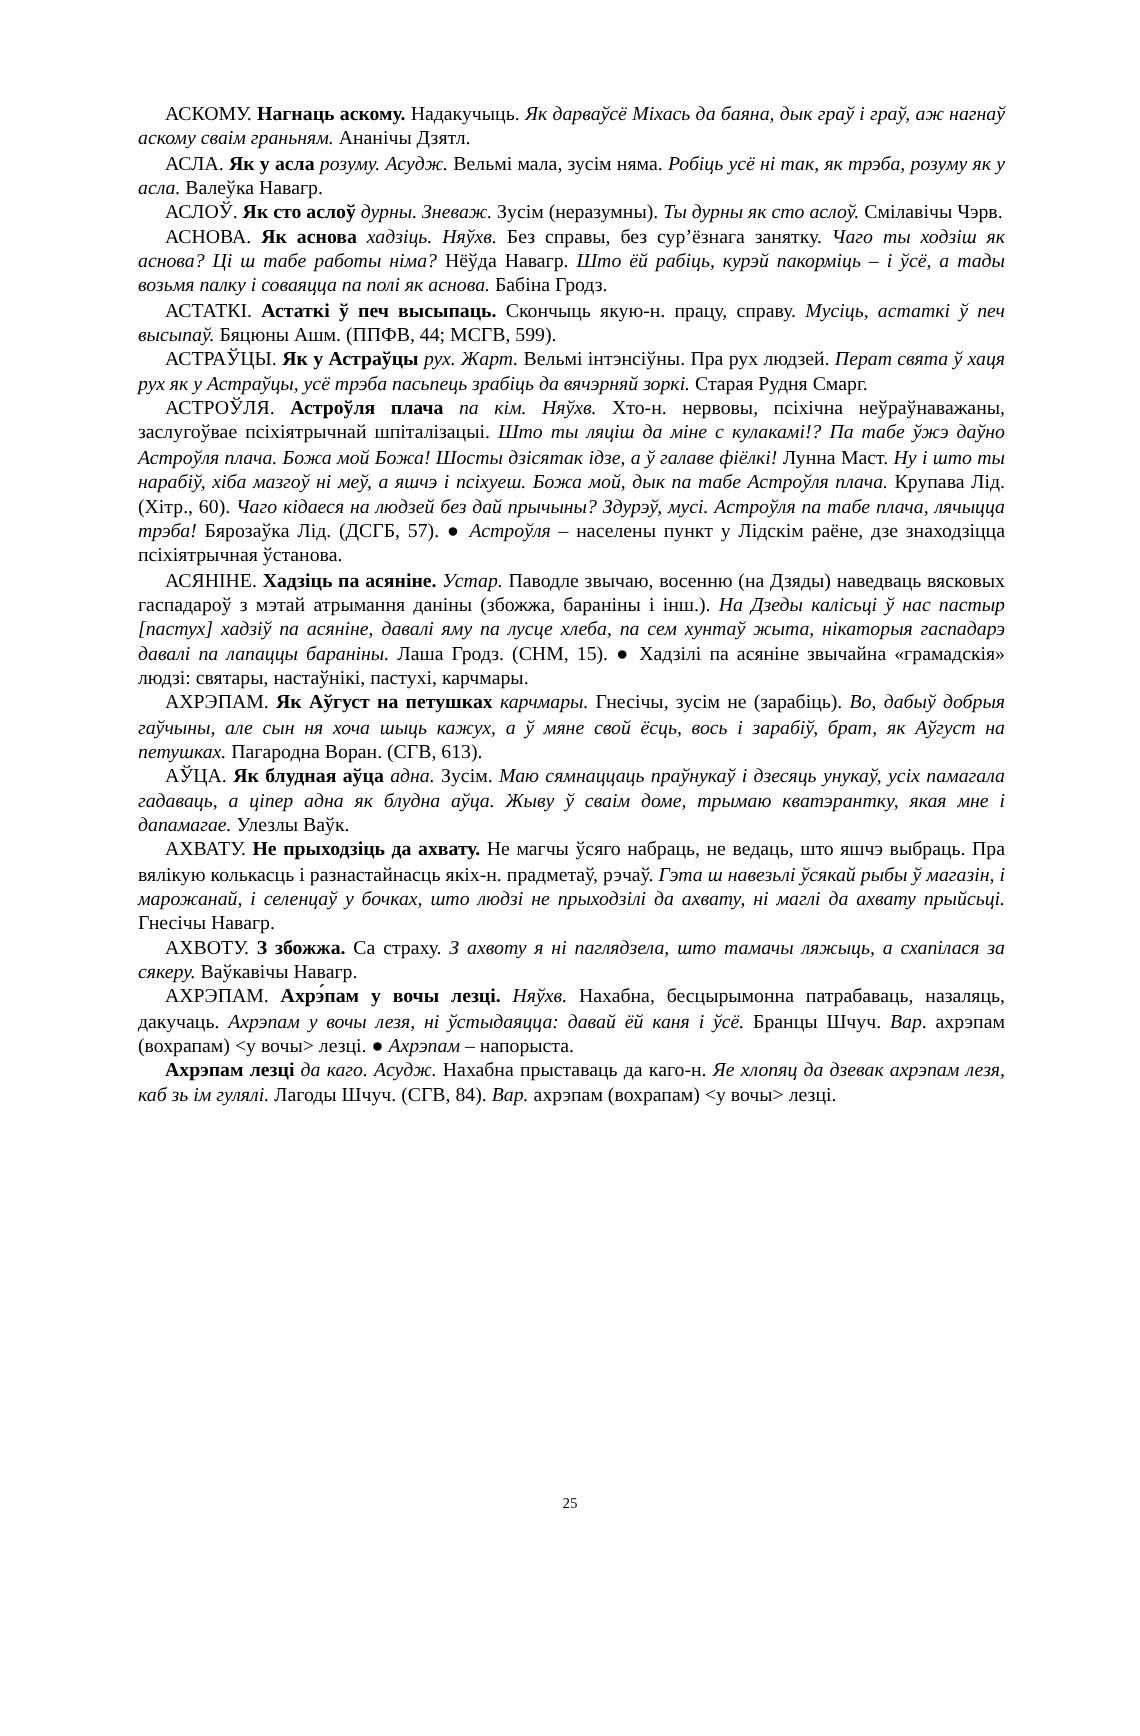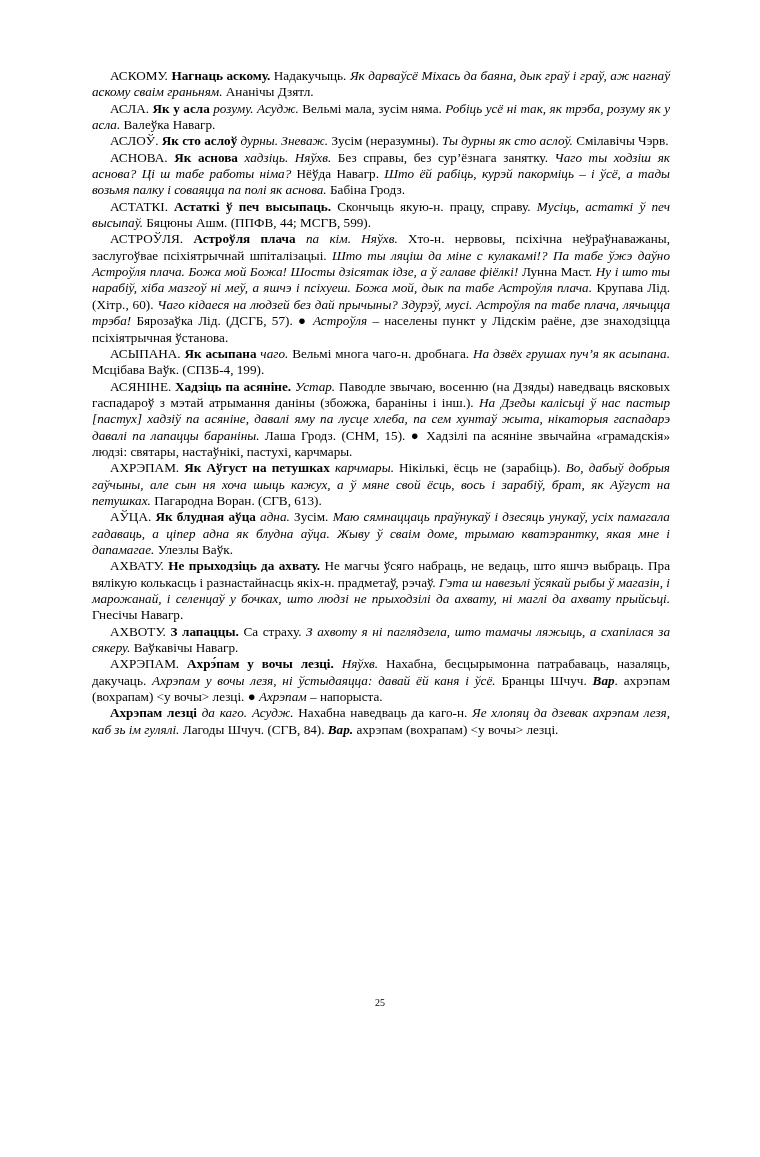"АСТРАЎЦЫ. Як у Астраўцы рух." p.entry { html: none -> <p><span>АСТРАЎЦЫ. </span><span>Як у Астраўцы </span><span>рух. Жарт.</span><span> Вельмі інтэнсіўны. Пра рух людзей. </span><span>Перат свята ў хаця рух як у Астраўцы, усё трэба пасьпець зрабіць да вячэрняй зоркі.</span><span> Старая Рудня Смарг.</span></p> }
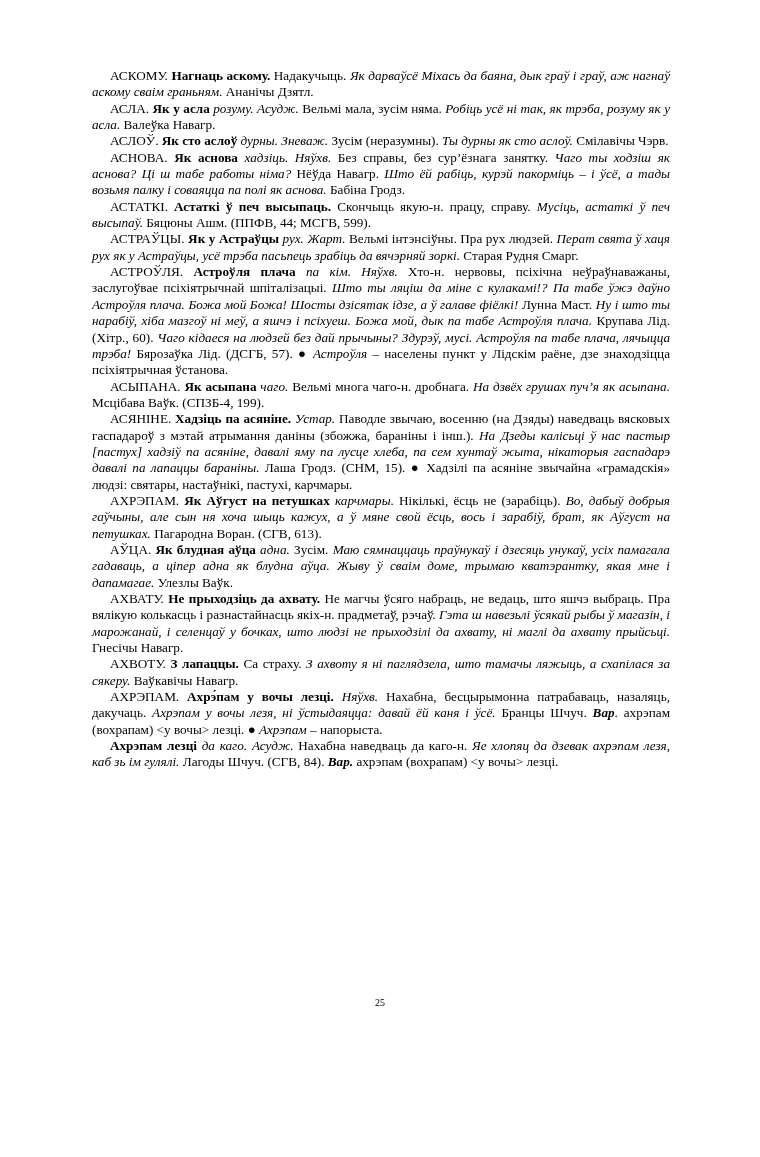"АСЫПАНА. Як асыпана чаго. Вельмі" p.entry { html: <p><span>АСЫПАНА. </span><span>Як асыпана </span><span>чаго.</span><span> Вельмі многа чаго-н. дробнага. </span><span>На дзвёх грушах пуч’я як асыпана.</span><span> Мсцібава Ваўк. (СПЗБ-4, 199).</span></p> -> none }
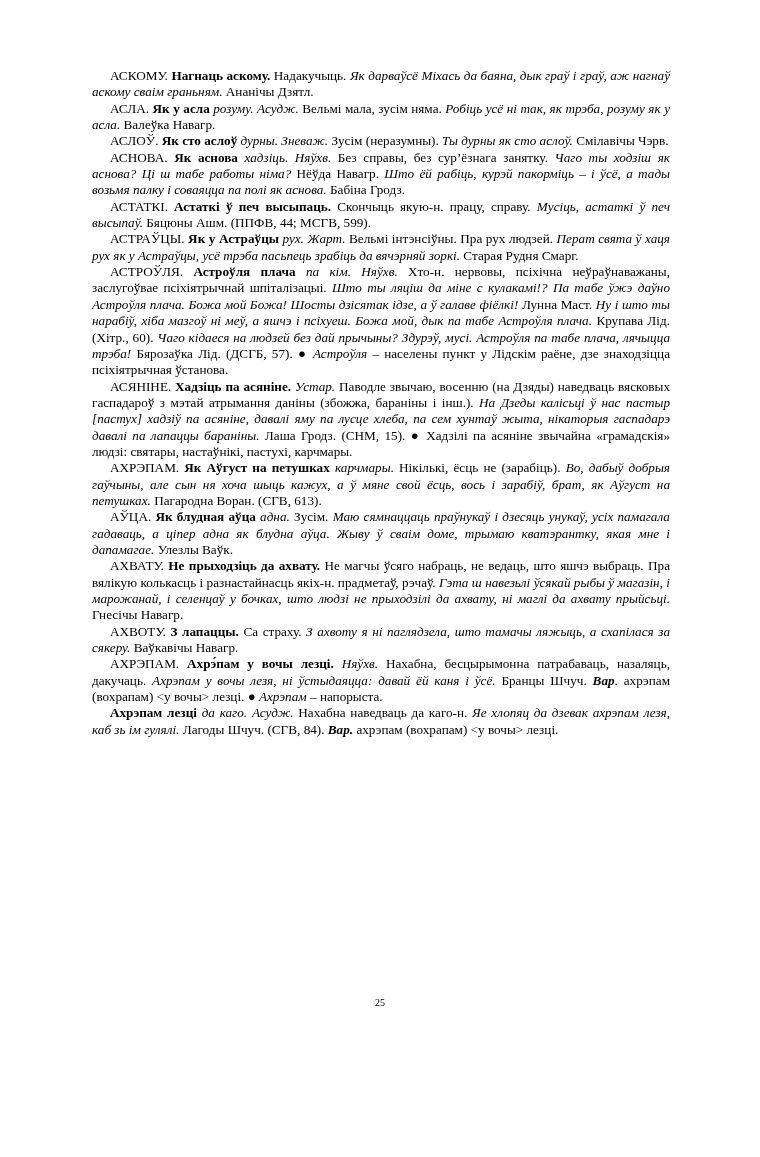"Нікількі, ёсць не (зарабіць)." span { text: Нікількі, ёсць -> Гнесічы, зусім }
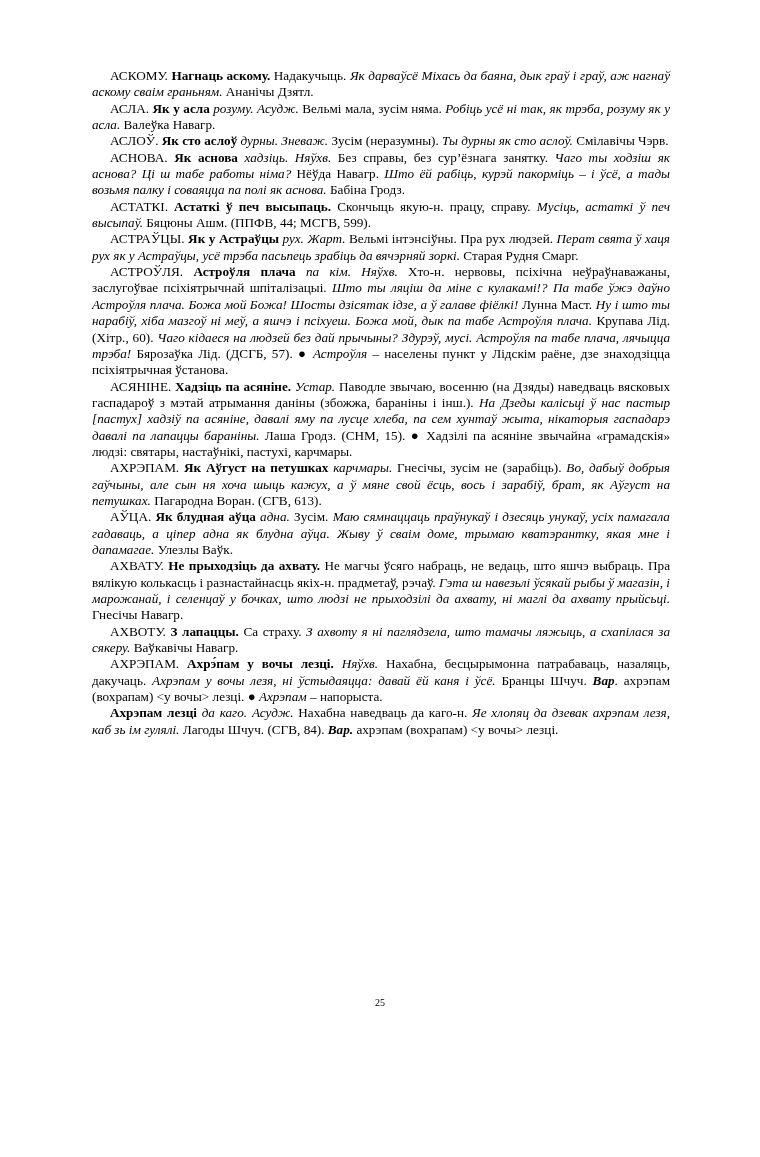"З лапаццы." span.b { text: лапаццы -> збожжа }
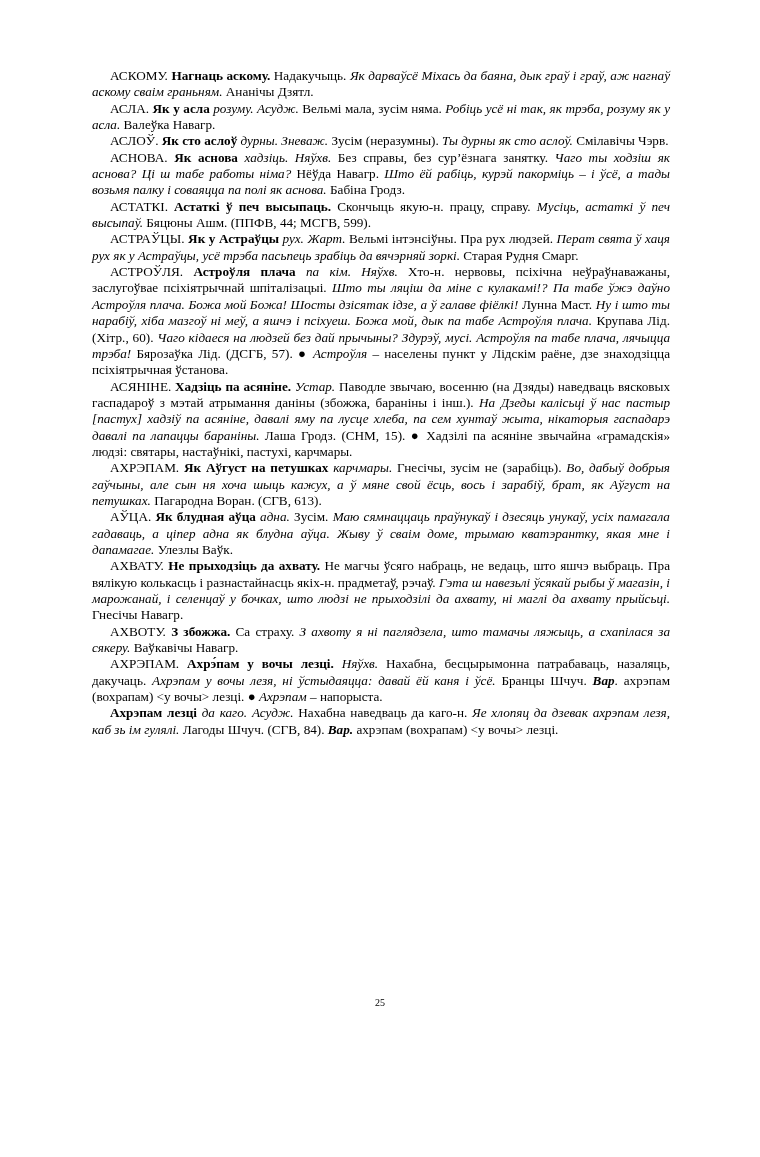"Вар" .bi { font-weight: bold -> normal }
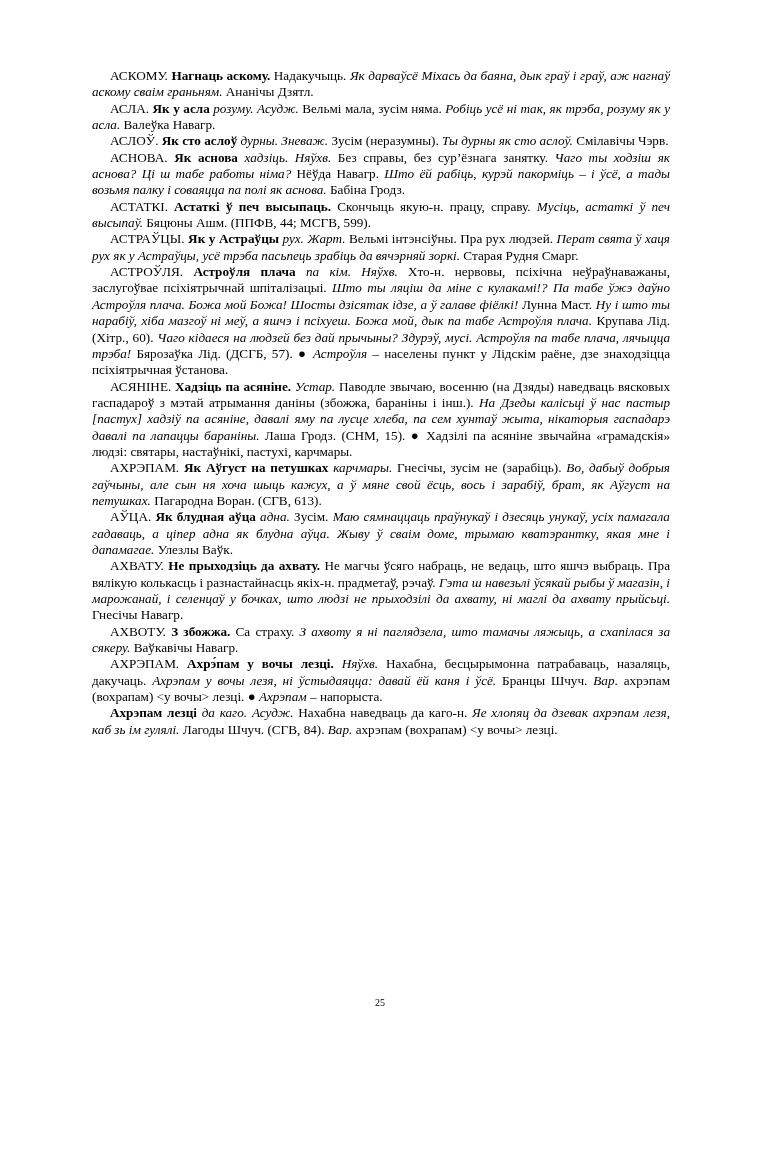"Нахабна наведваць да каго-н." span { text: наведваць -> прыставаць }
